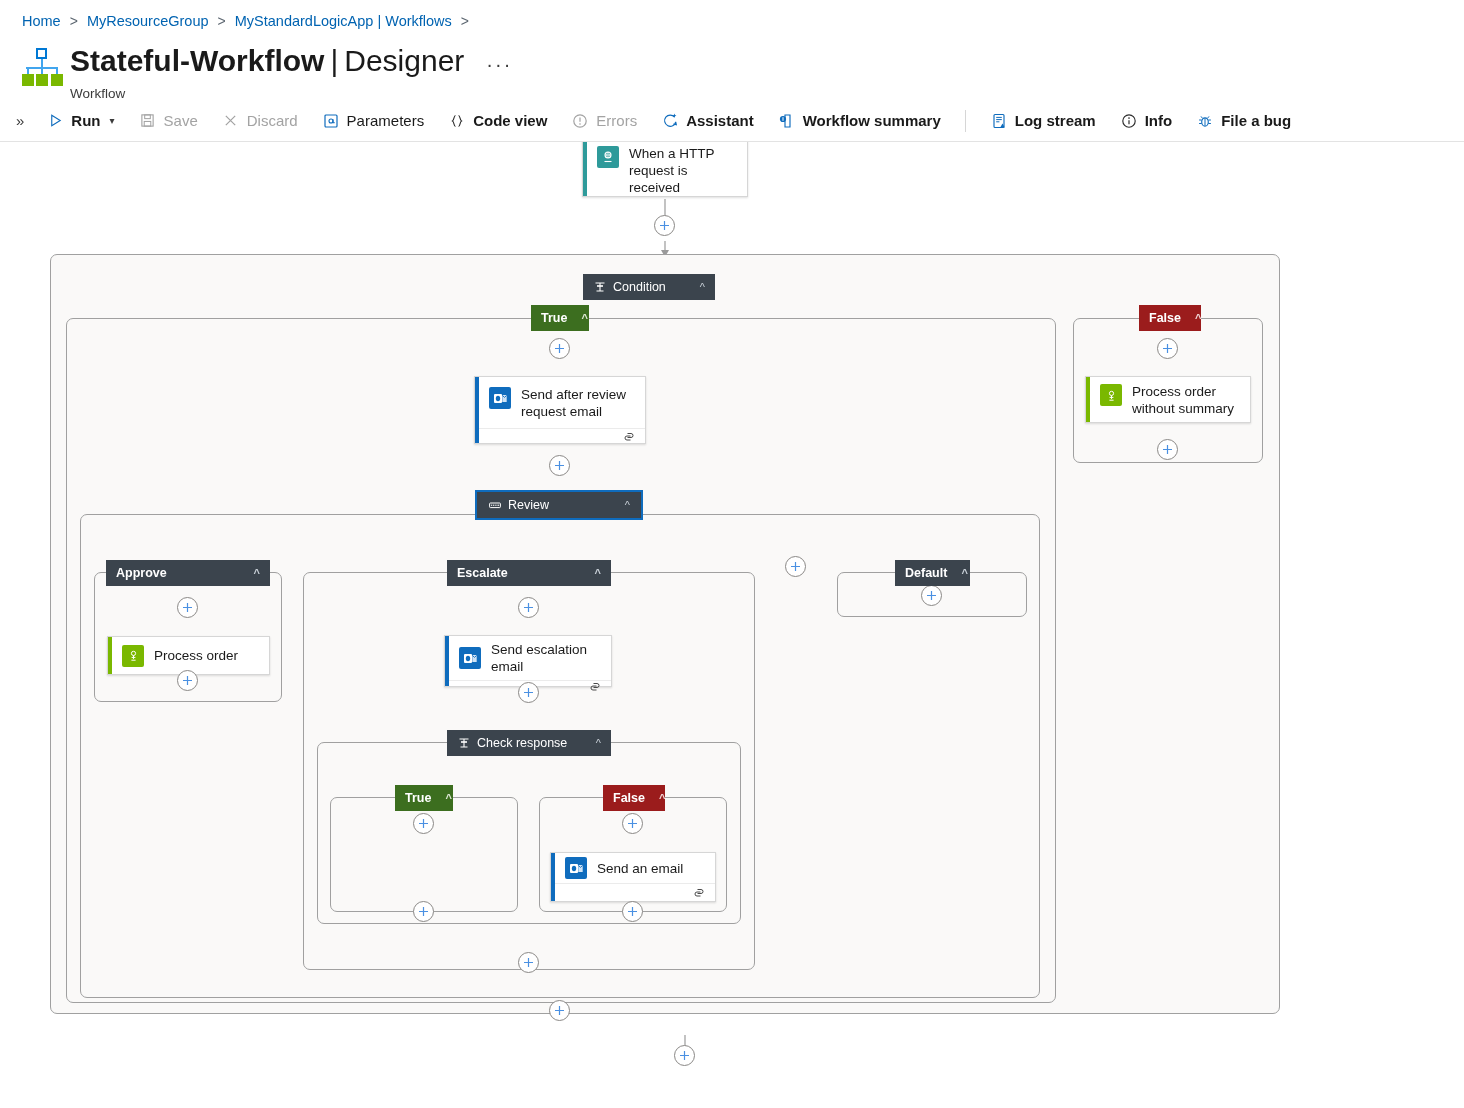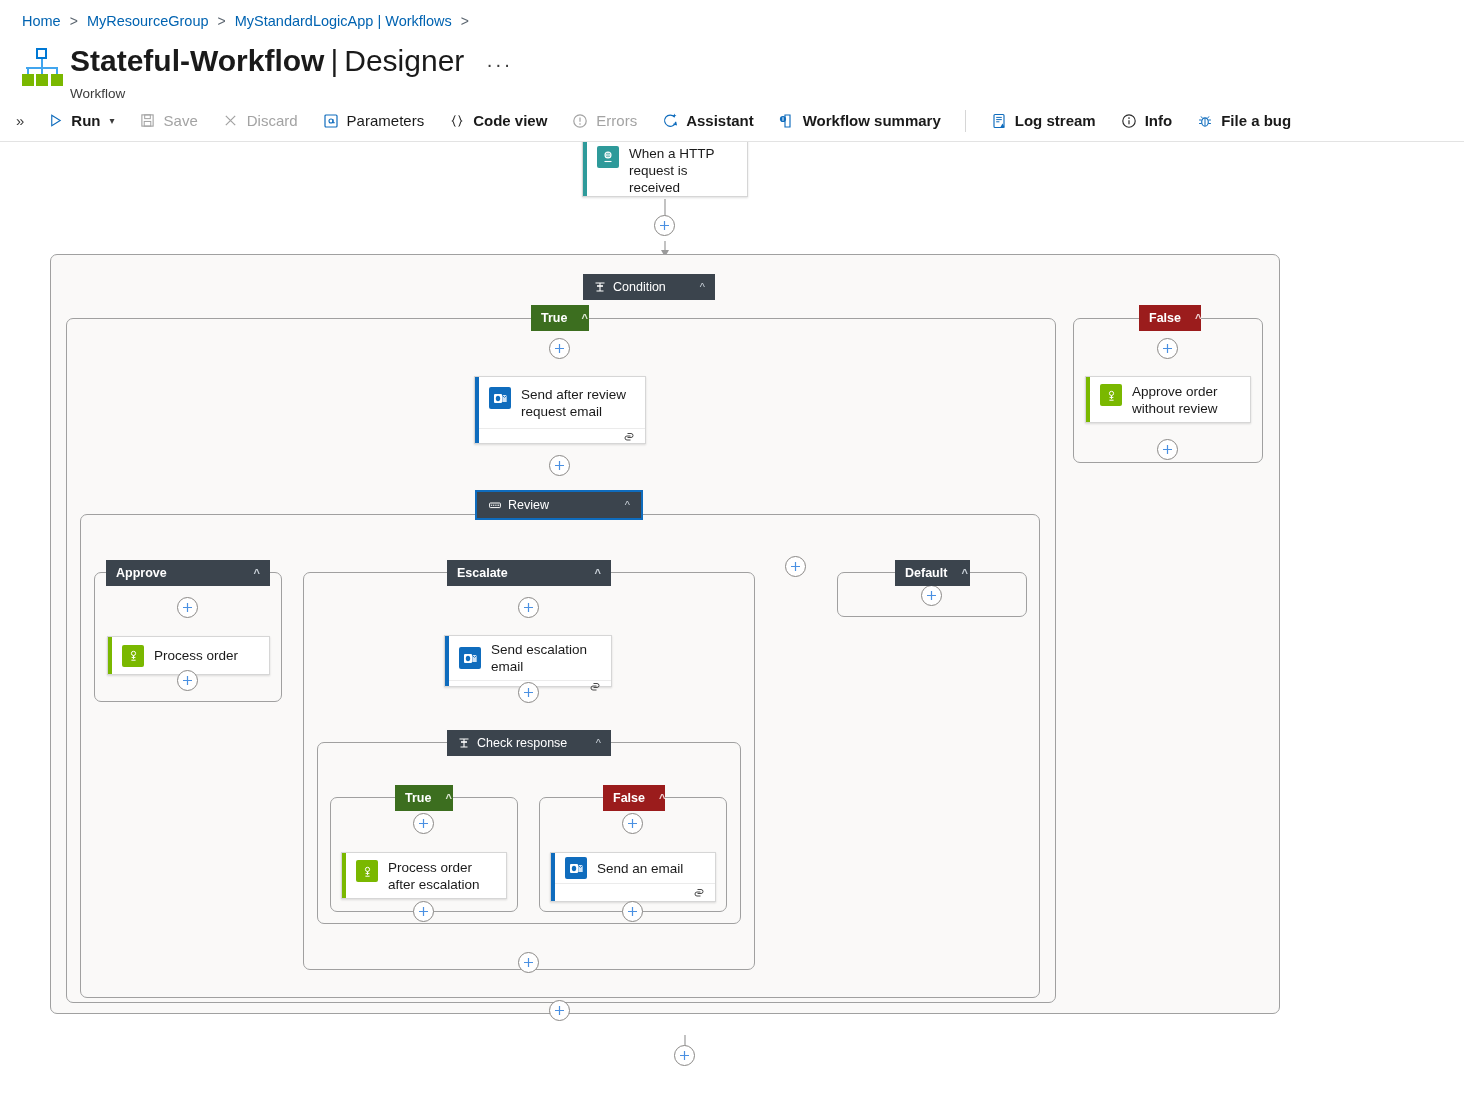"Approve order without review" span.card-label { text: Approve order without review -> Process order without summary }
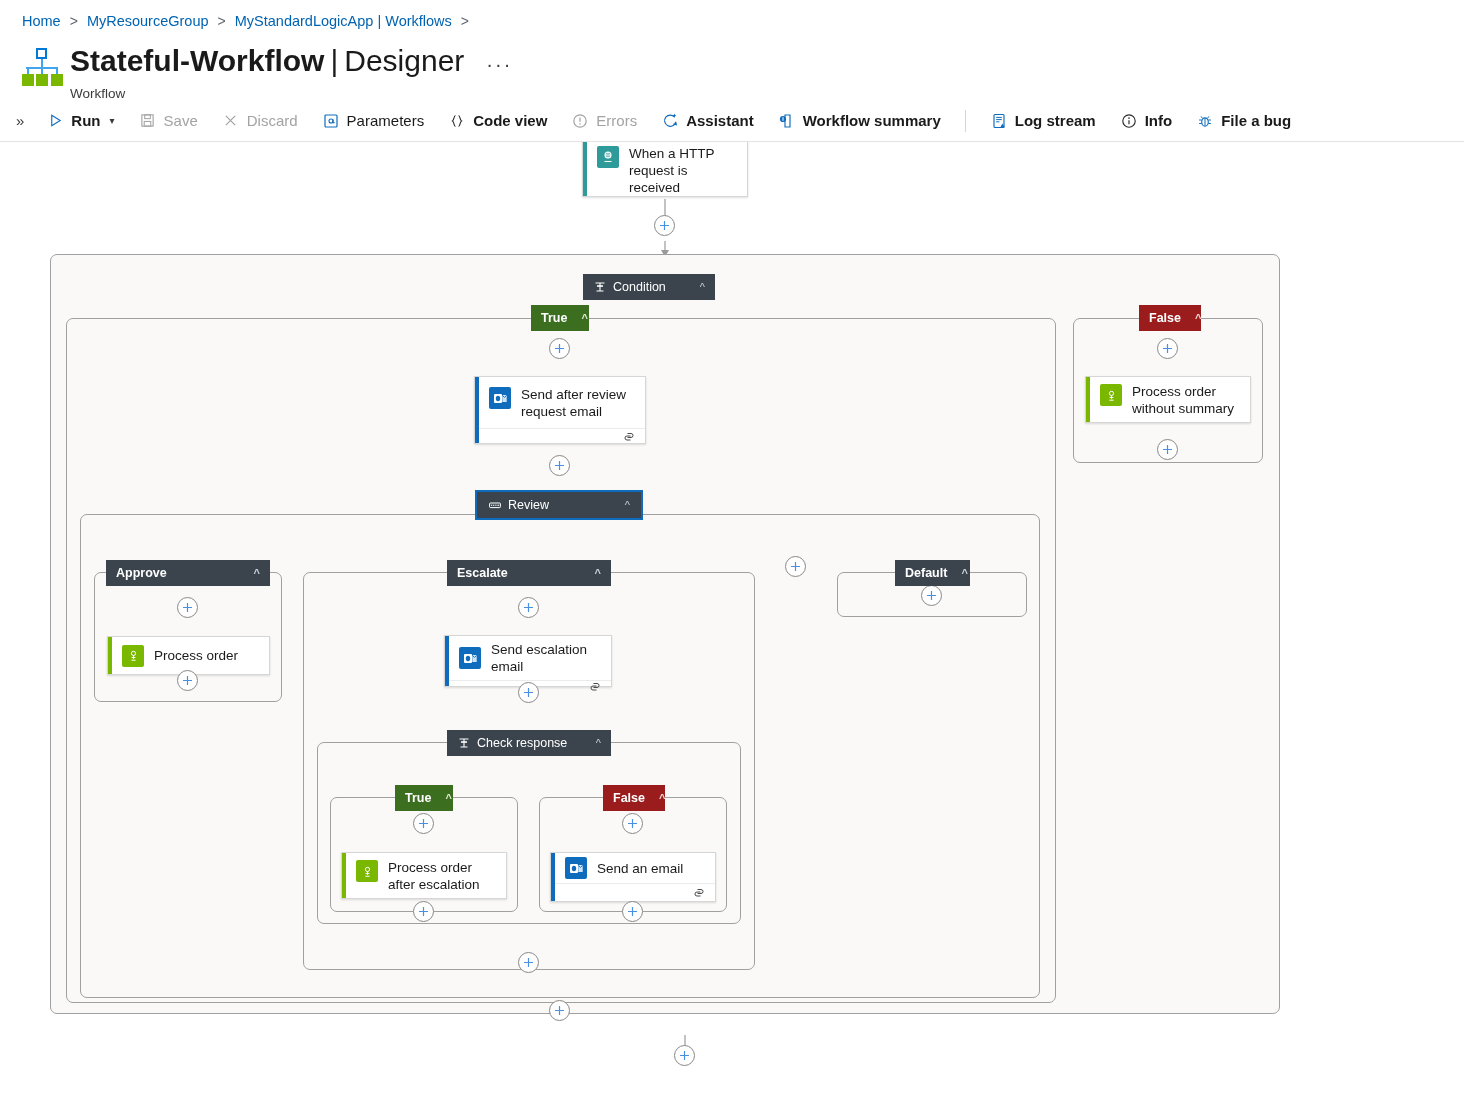"Process order after escalation" div.card { html: <div> <div></div> <div> <span> <svg> <circle></circle> <path></path> </svg> </span> <span>Process order after escalation</span> </div> </div> -> none }
